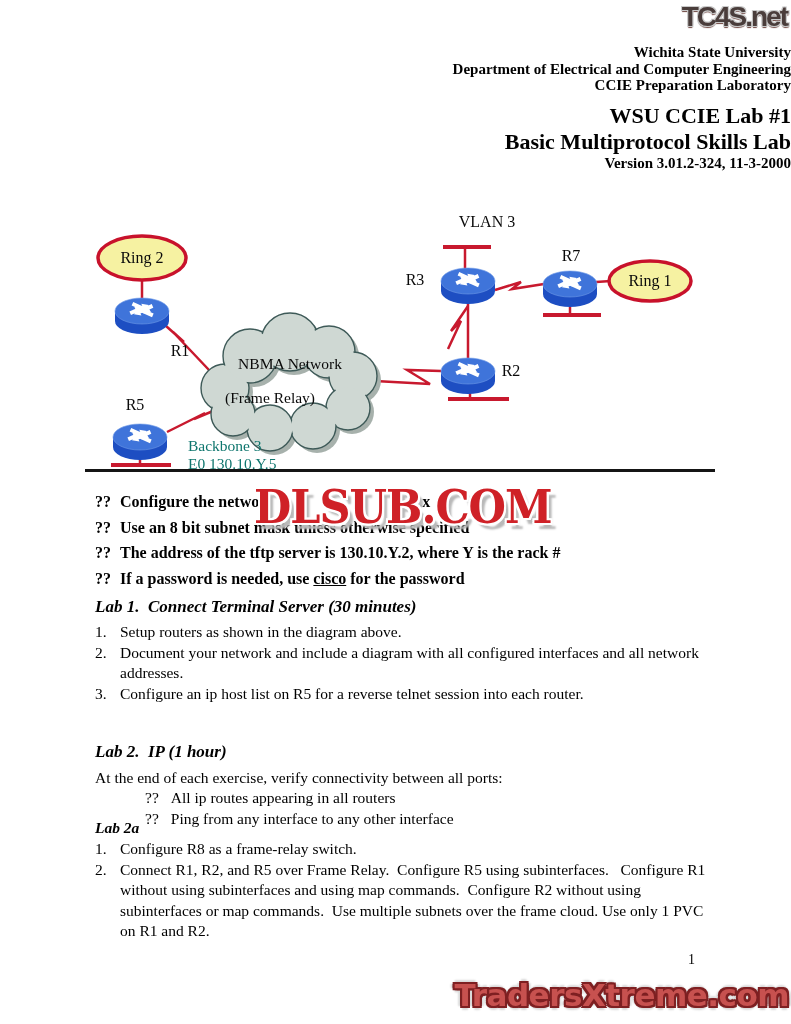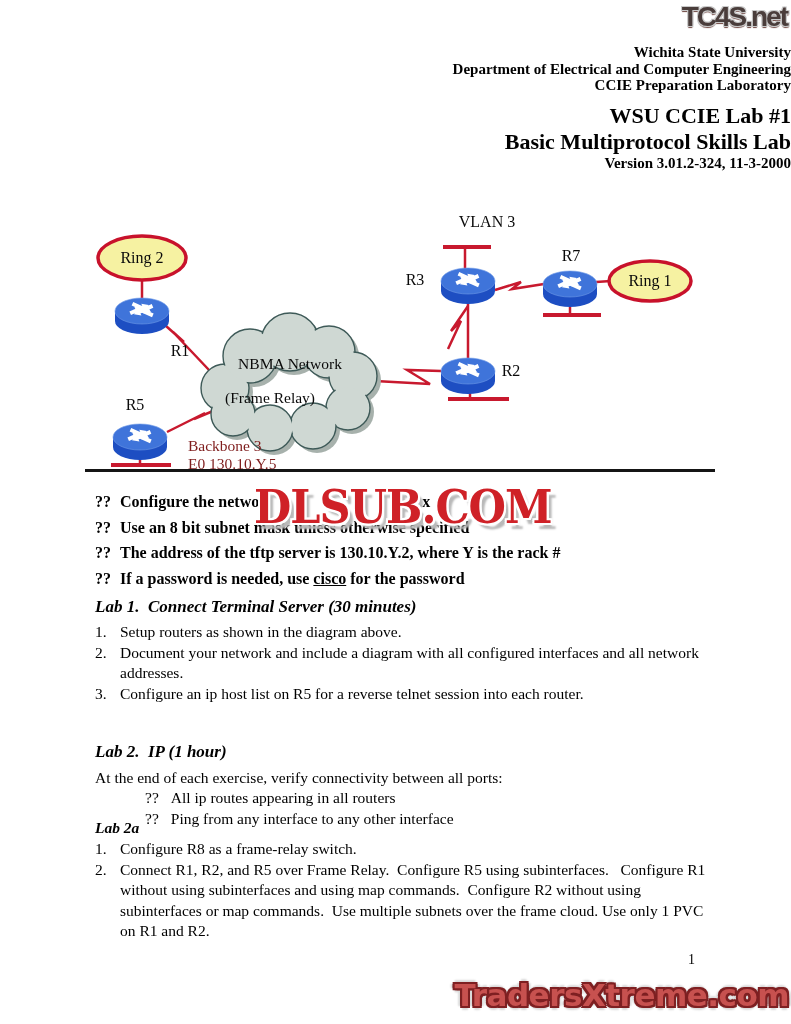"Backbone 3" .dlabel-left { color: #7f1d1d -> #0f766e }
